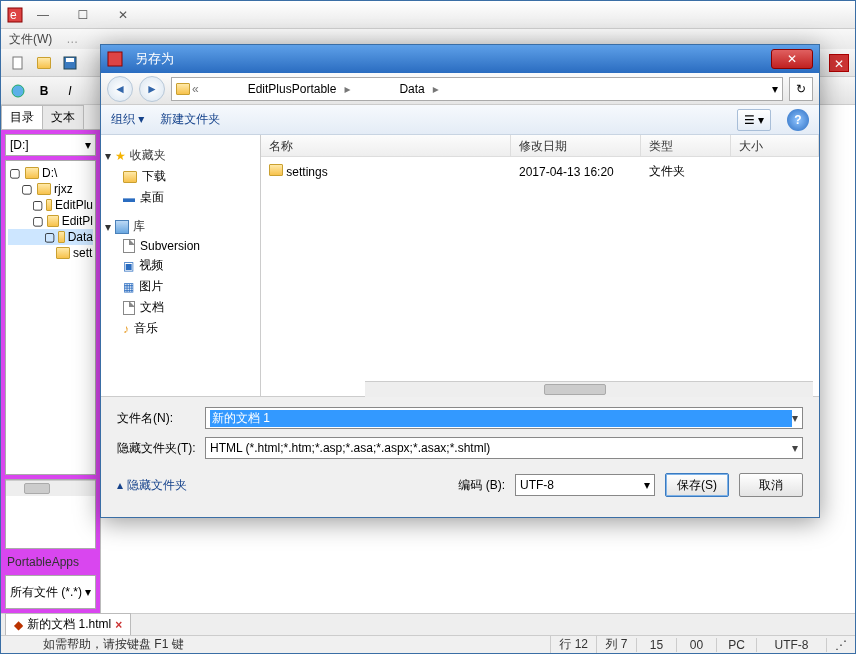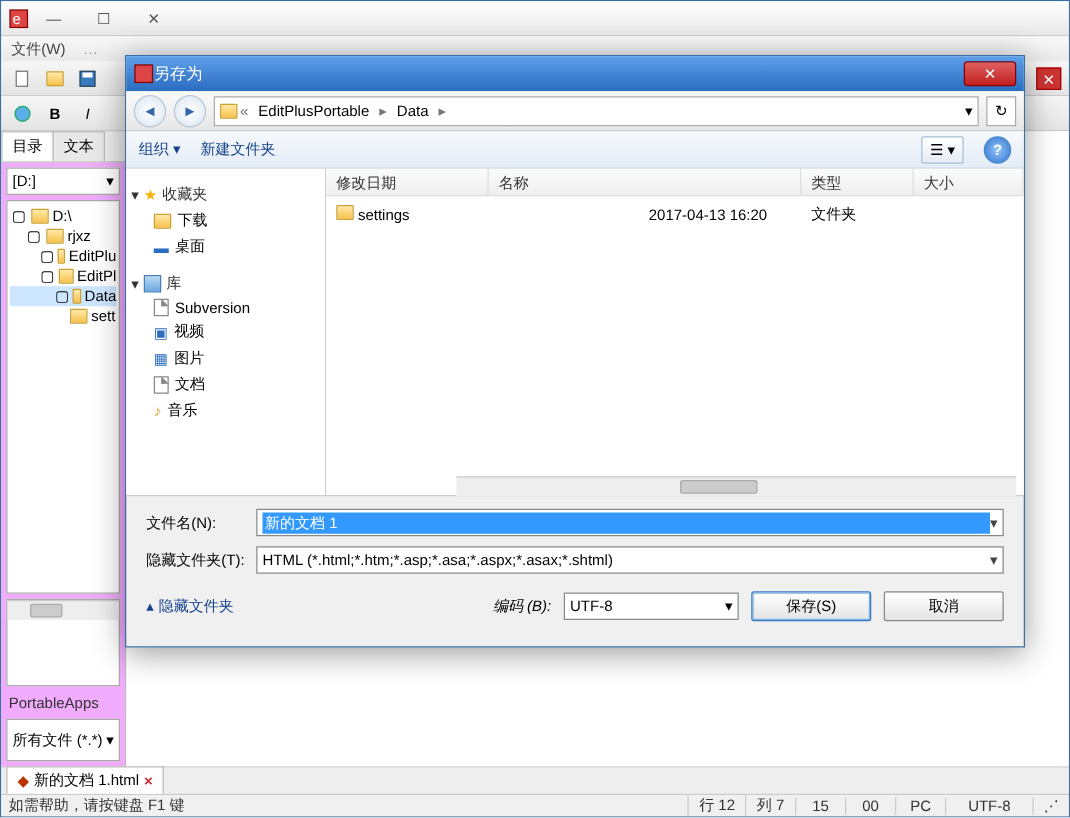"另存为" .dlg-titlebar { gap: none -> 12px }
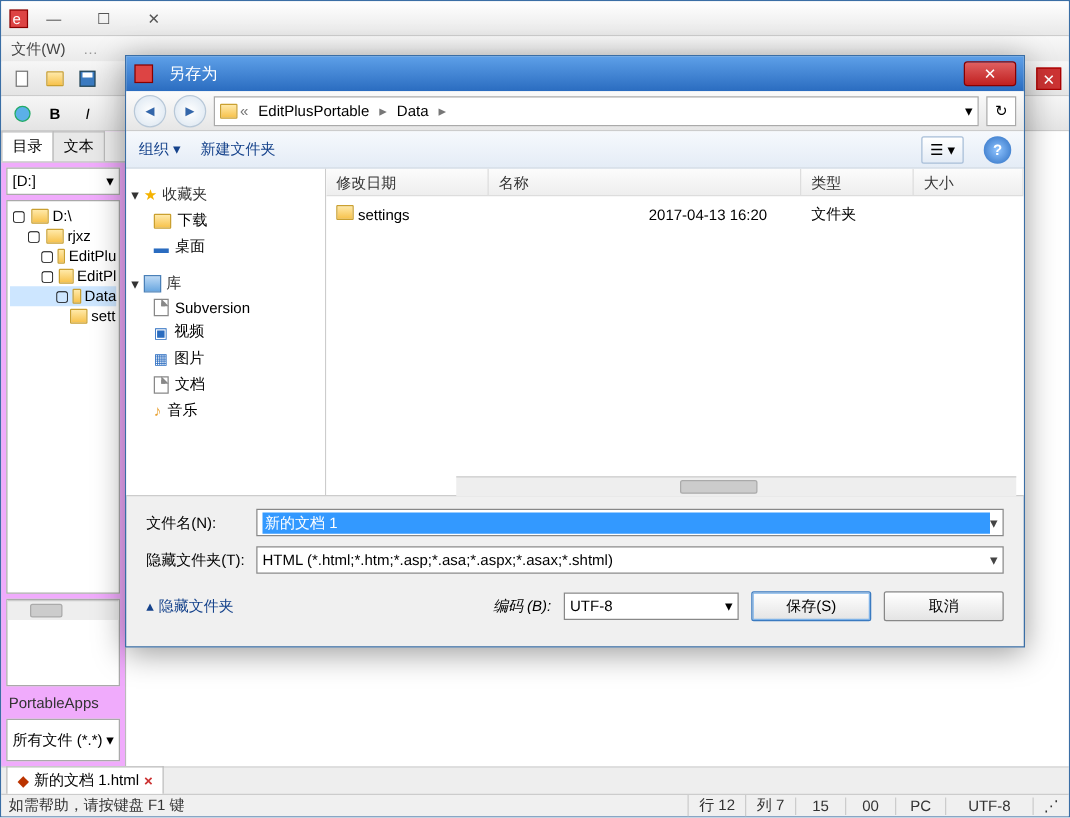"EditPlusPortable" .crumb { margin-left: none -> 41px }
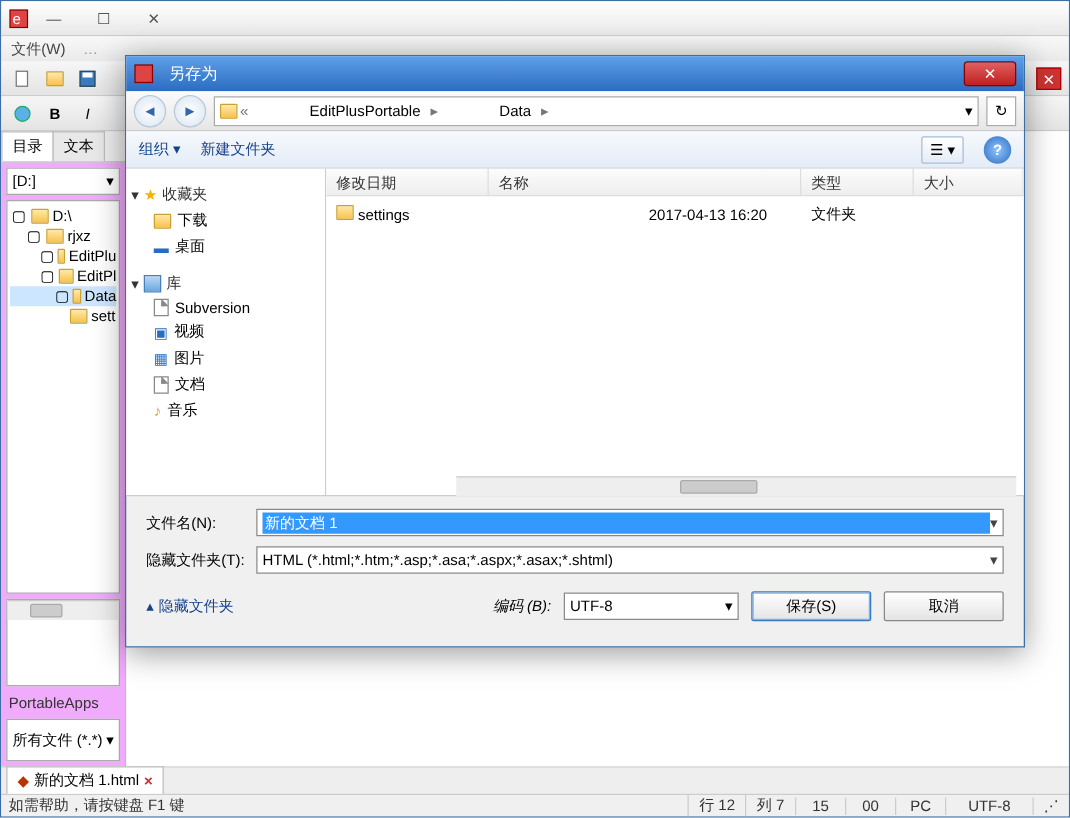"目录" .sidebar { background: #f0abfc -> #d946ef }
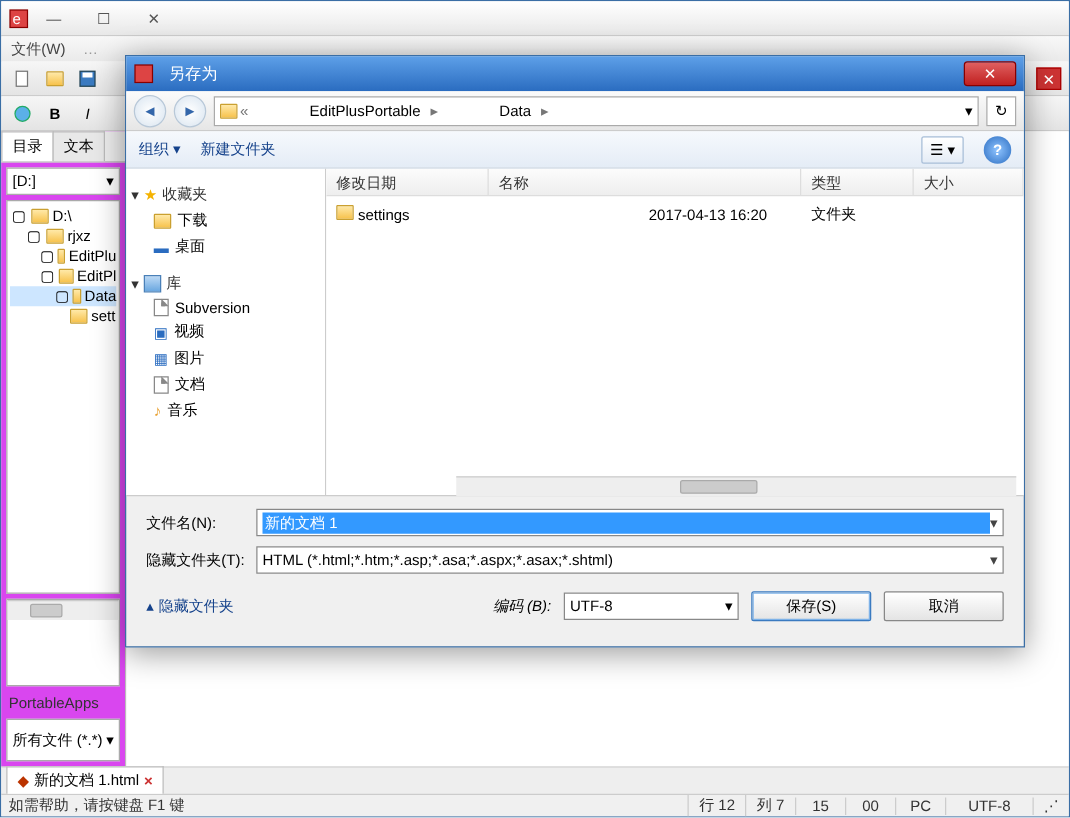"修改日期" div.col { order: before "名称" -> after "名称" }
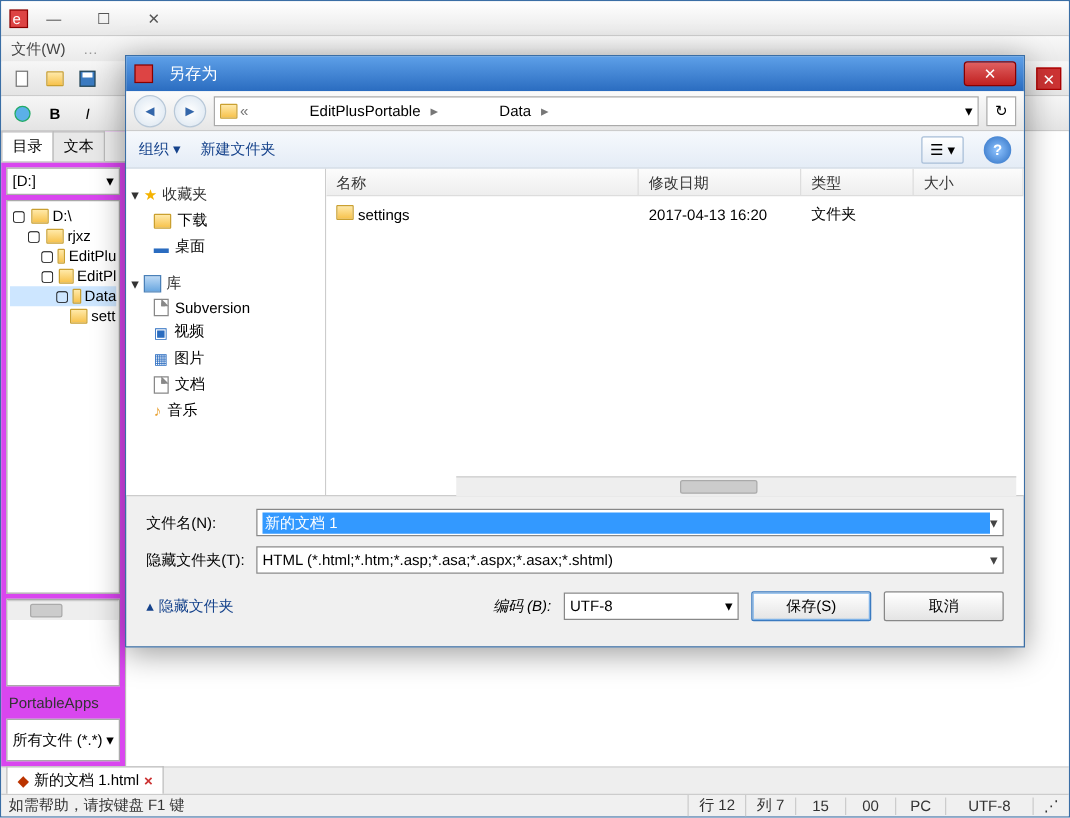"编码 (B):" .enc-label { font-style: italic -> none }
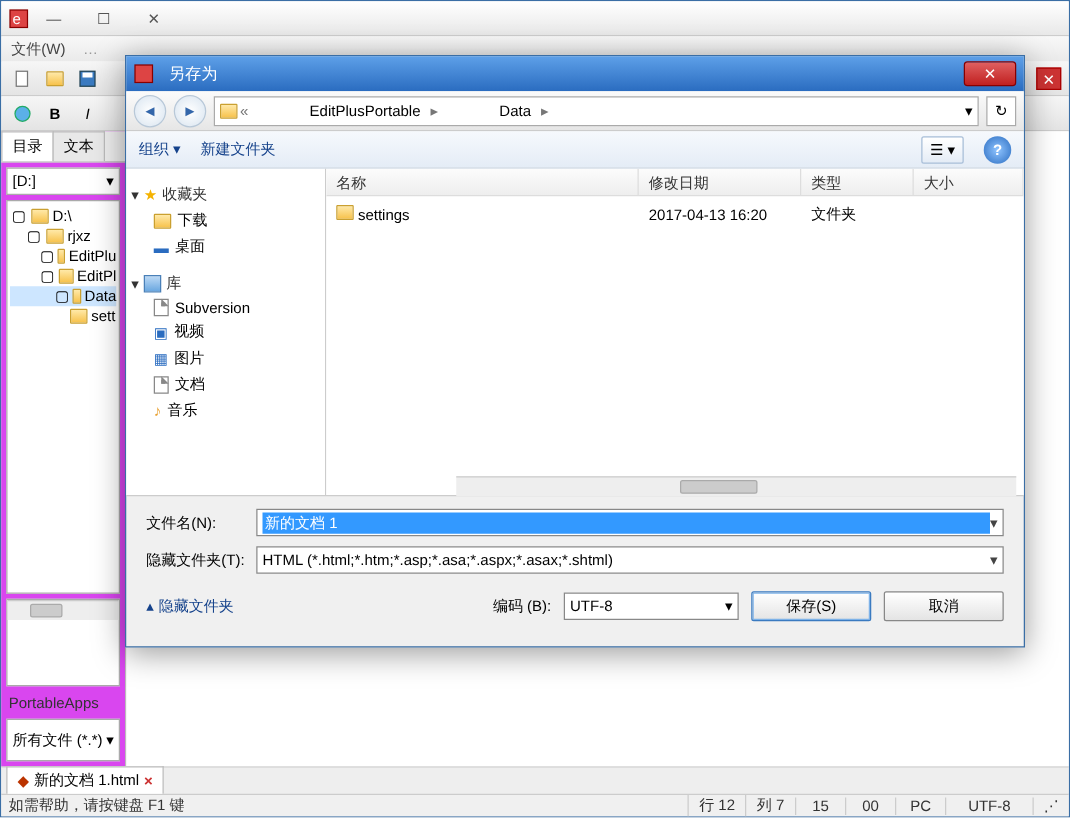"保存(S)" .btn { width: 96px -> 64px }
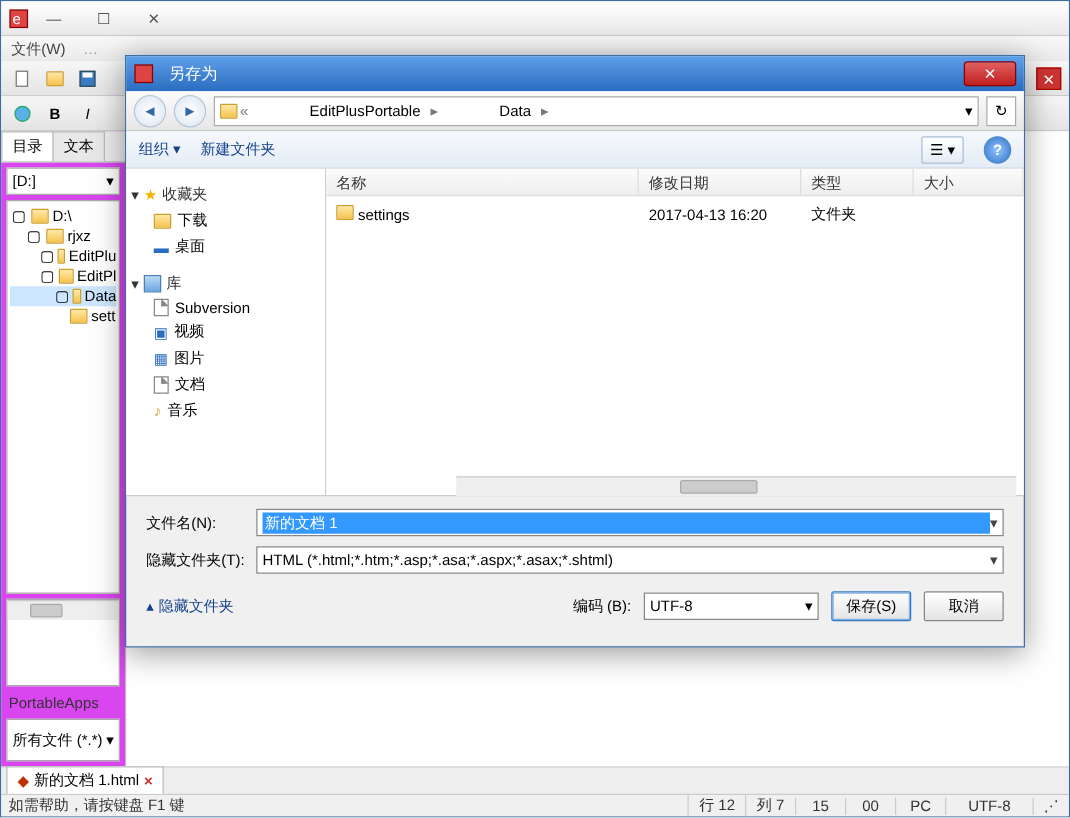"如需帮助，请按键盘 F1 键" .statusbar { padding-left: none -> 36px }
